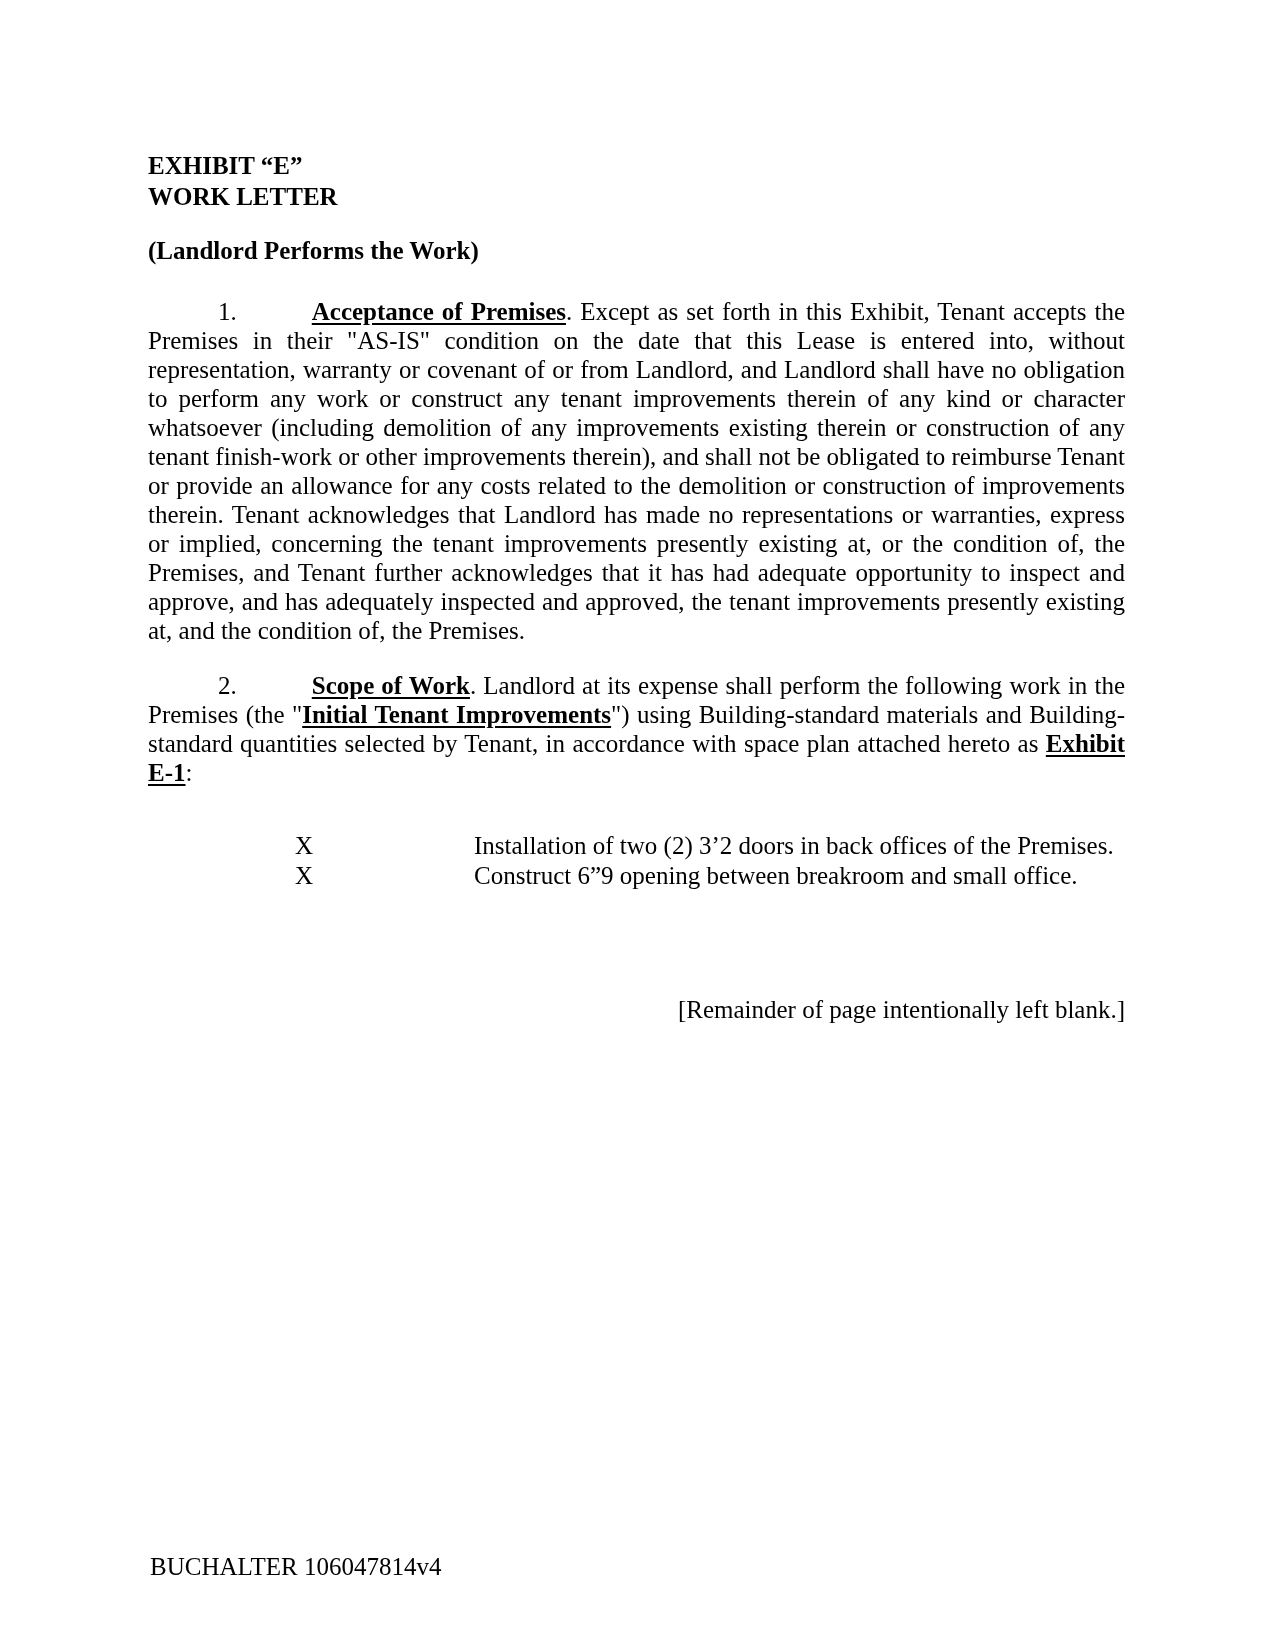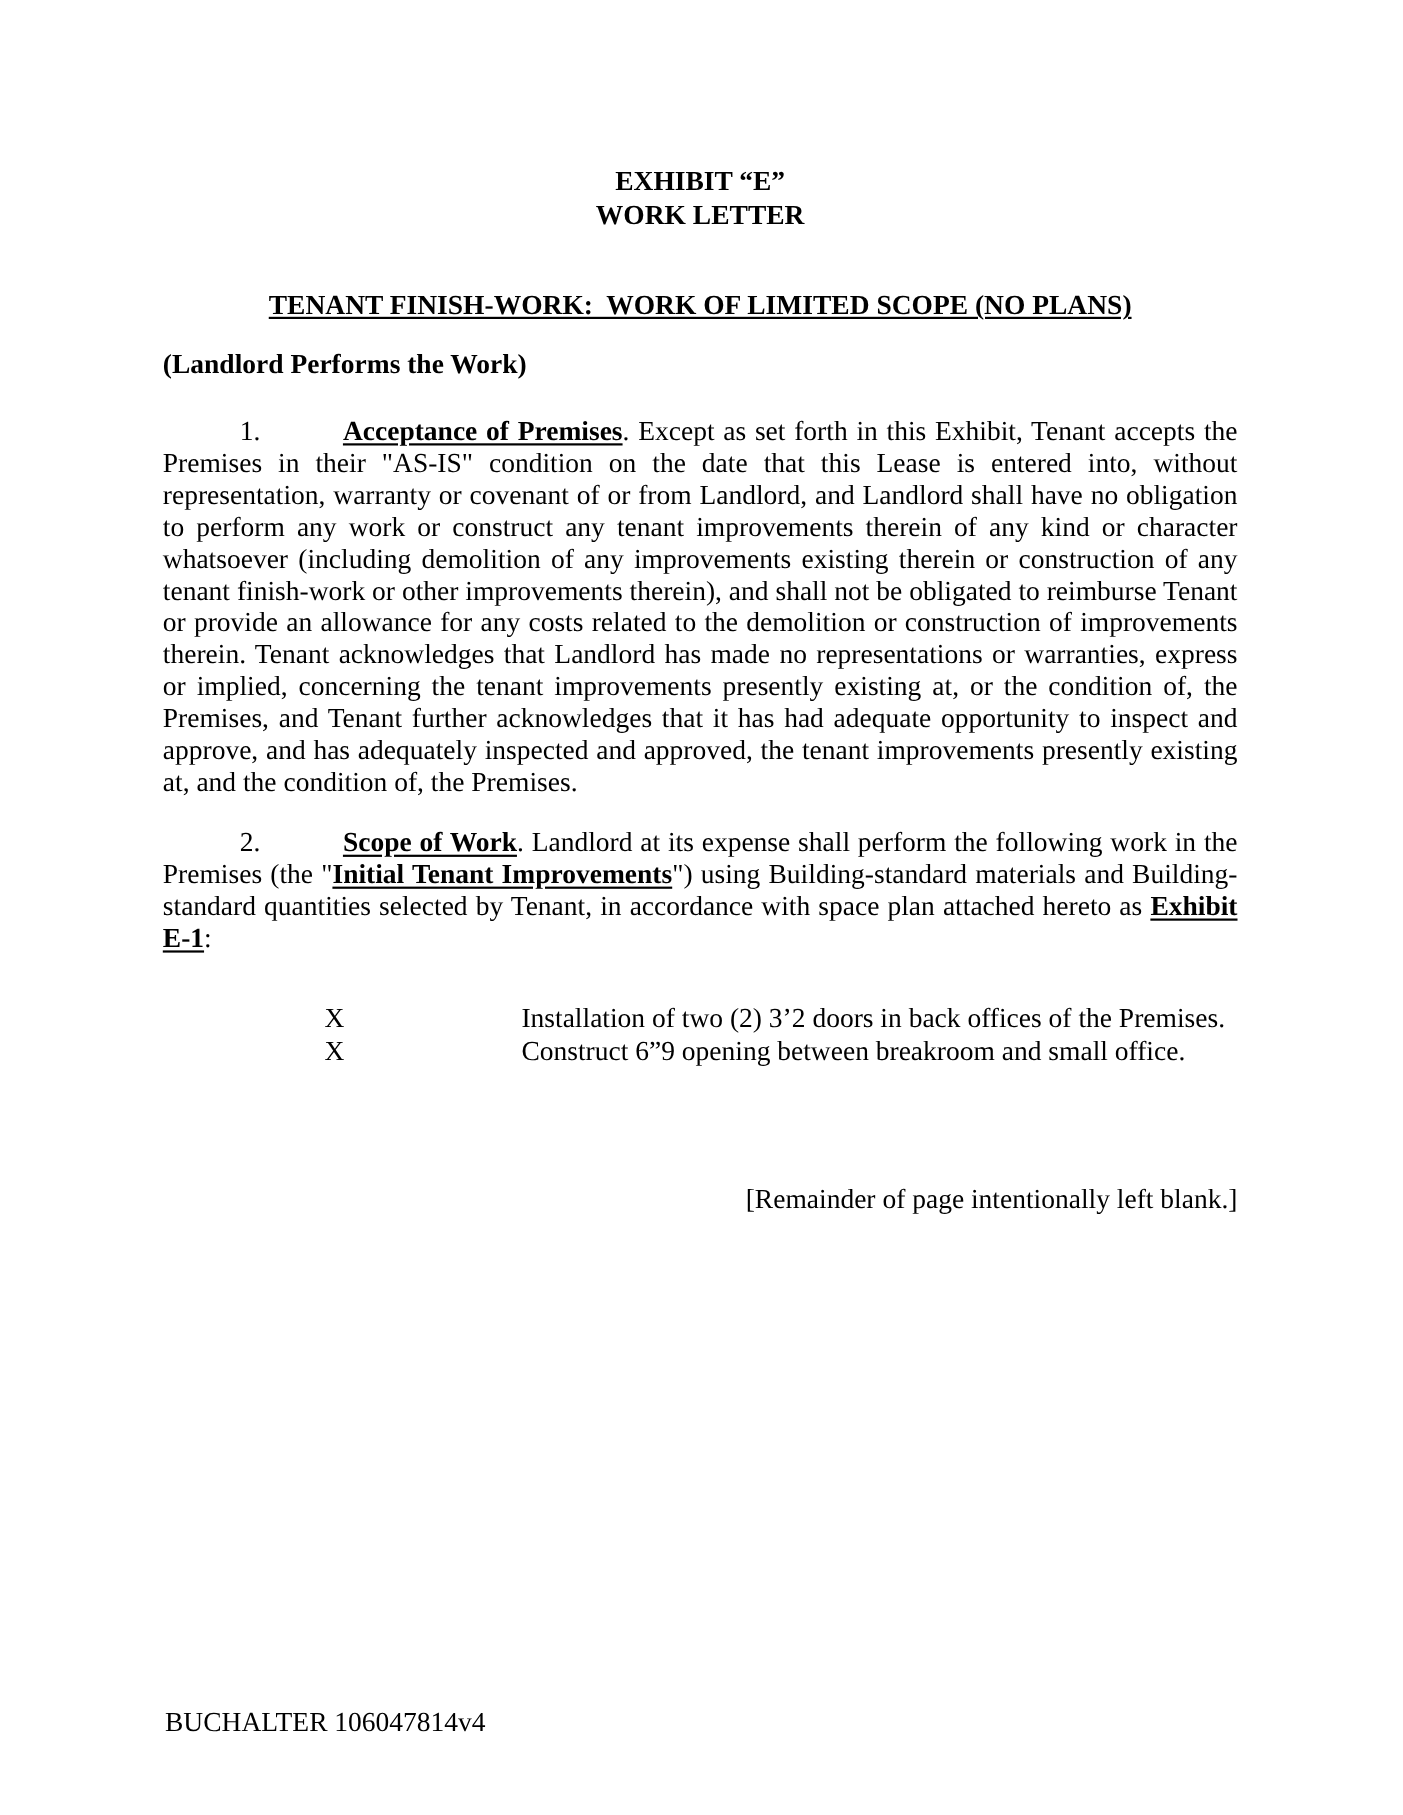"EXHIBIT “E”" .doc-title { text-align: center -> left }
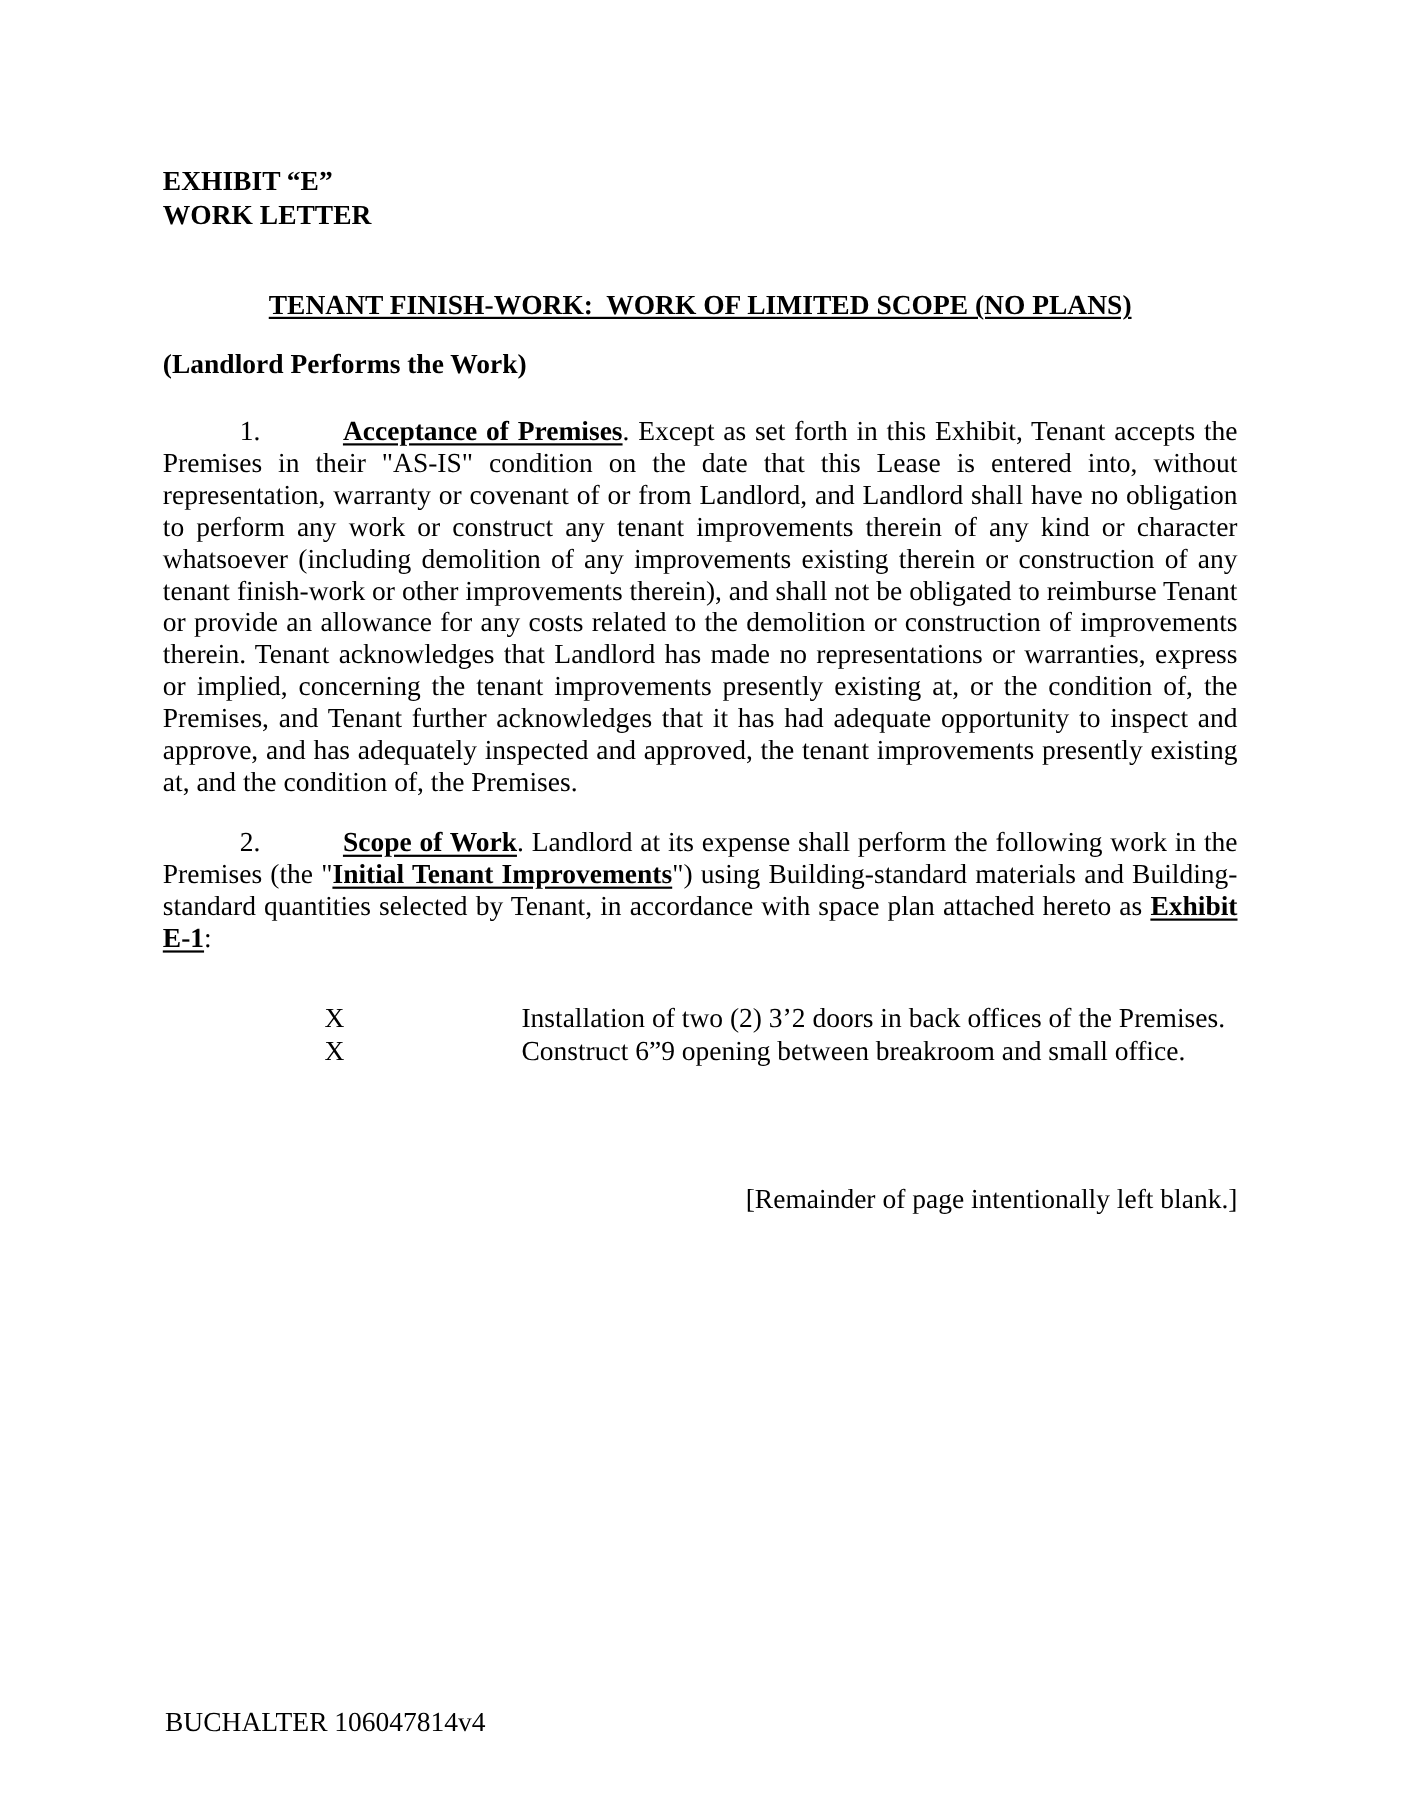"TENANT FINISH-WORK: WORK OF LIMITED" div.main-heading { html: <div><span>TENANT FINISH-WORK: WORK OF LIMITED SCOPE (NO PLANS)</span></div> -> none }
